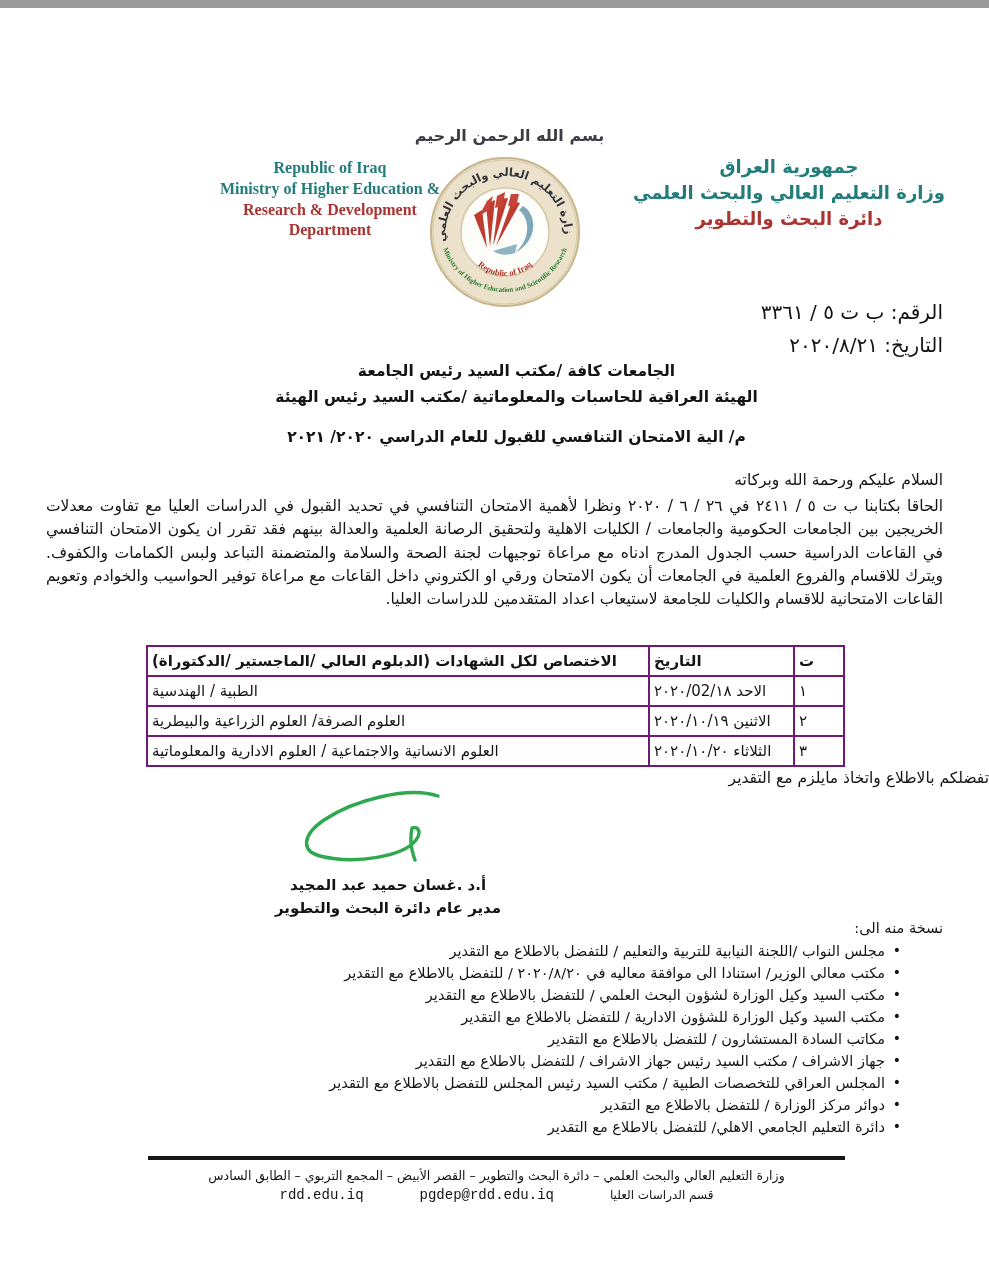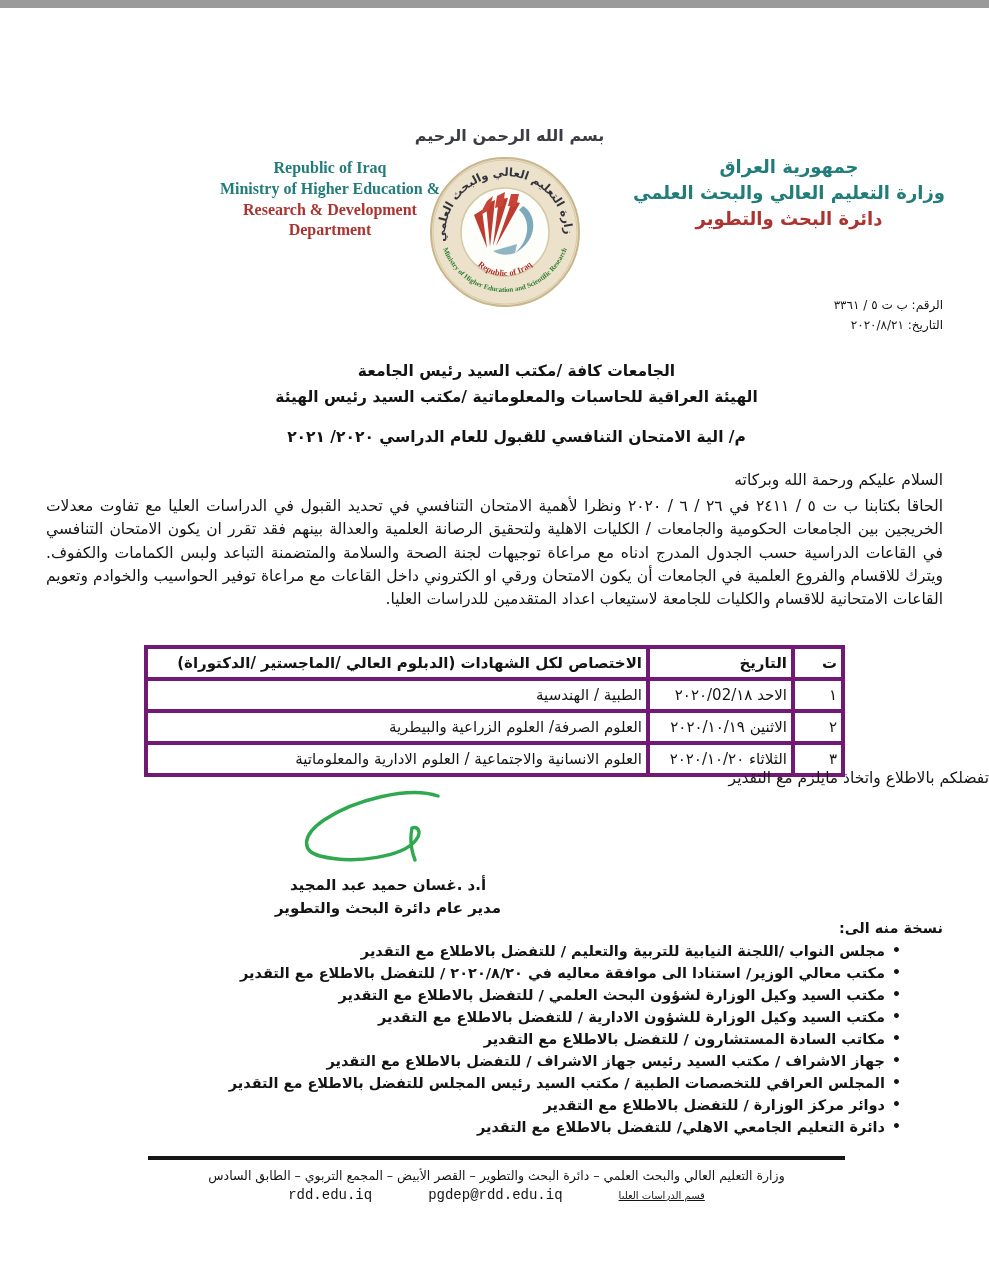"الرقم: ب ت ٥ /" .ref { font-size: 12px -> 20px }
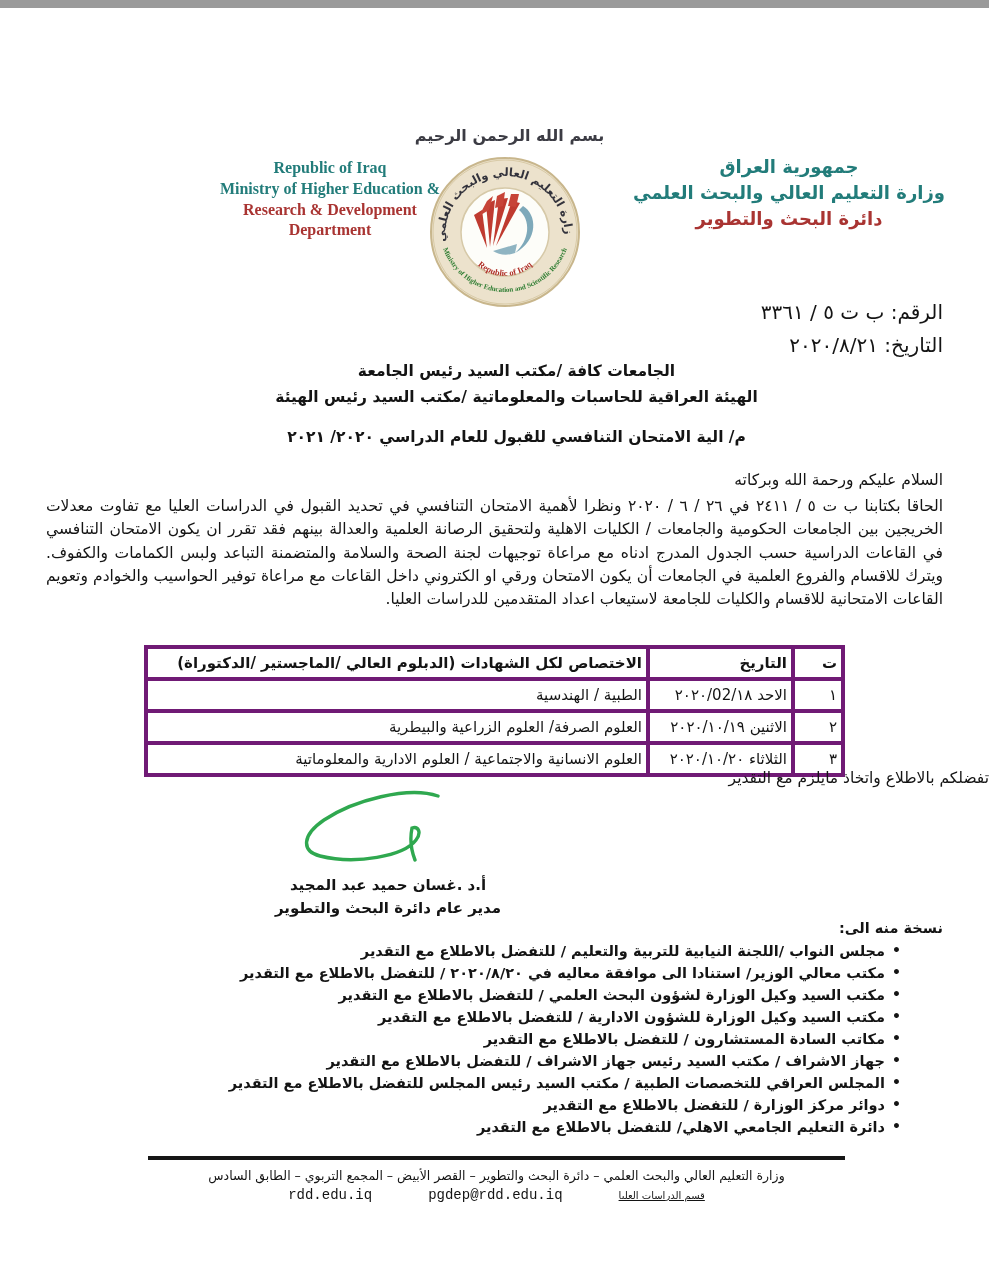"الاختصاص لكل الشهادات (الدبلوم العالي" table.exam th,table.exam td { border: 4px solid #701a75 -> 2px solid #701a75; text-align: right -> left }
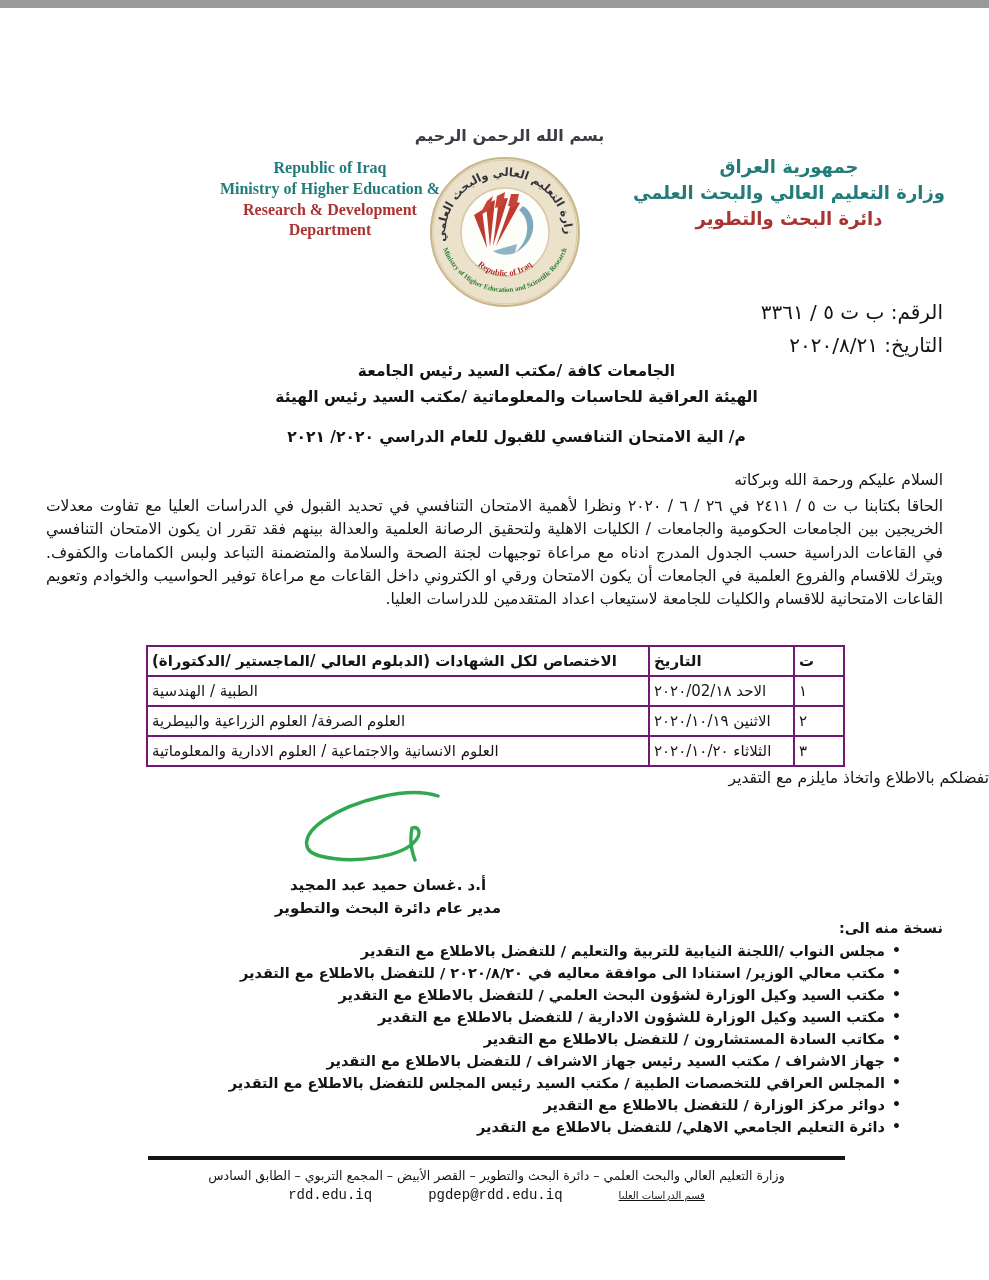"نسخة منه الى:" .cc { font-weight: bold -> none }
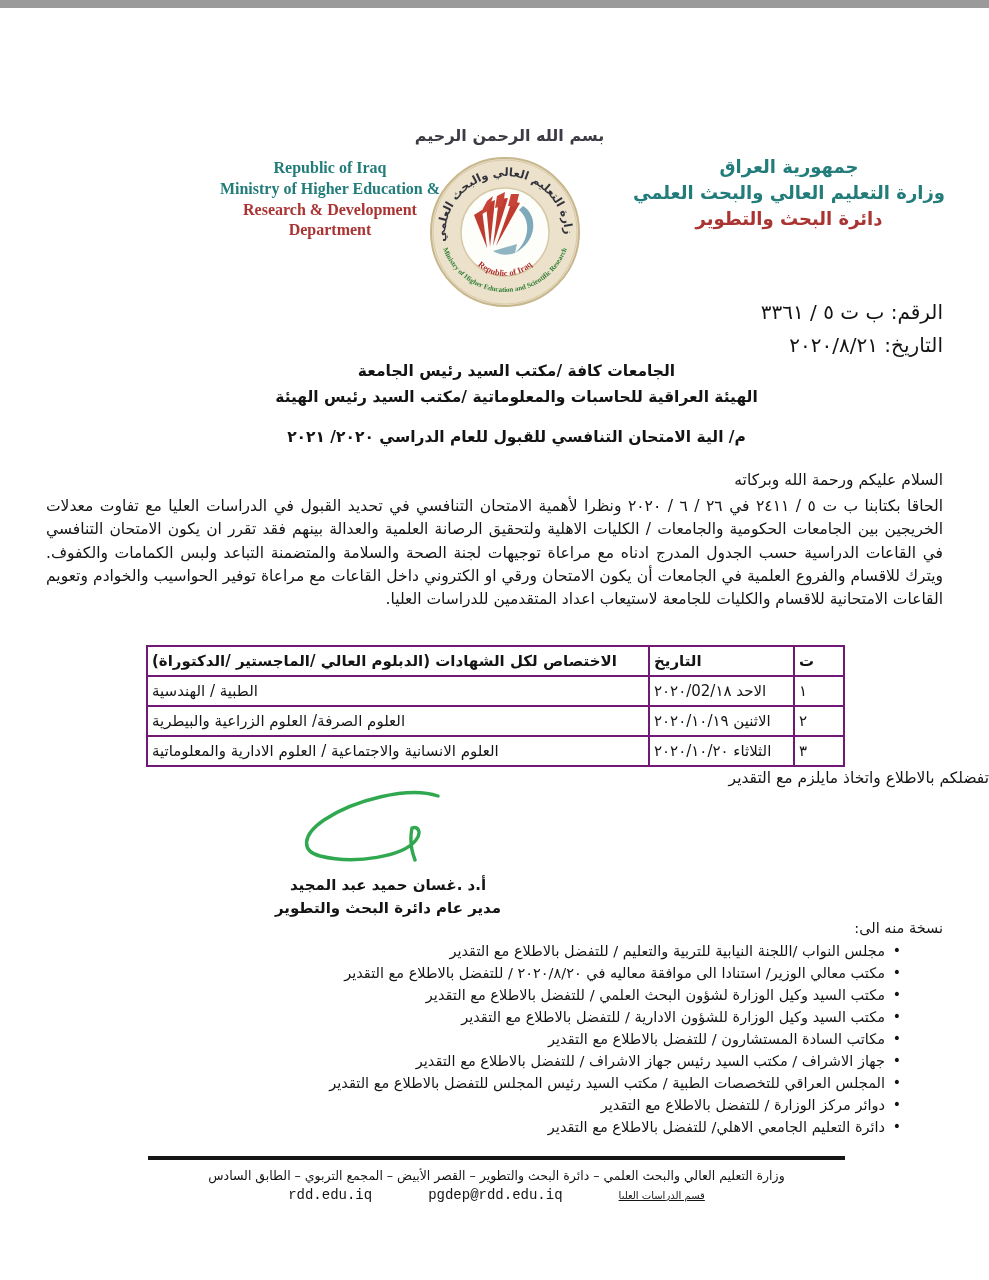"قسم الدراسات العليا" .footer-links .dept { font-size: 10px -> 12px; text-decoration: underline -> none }
